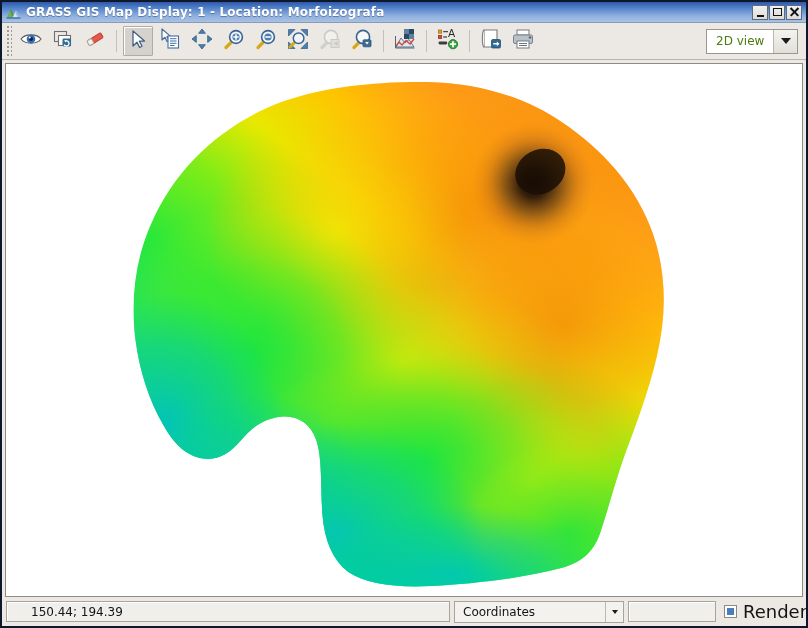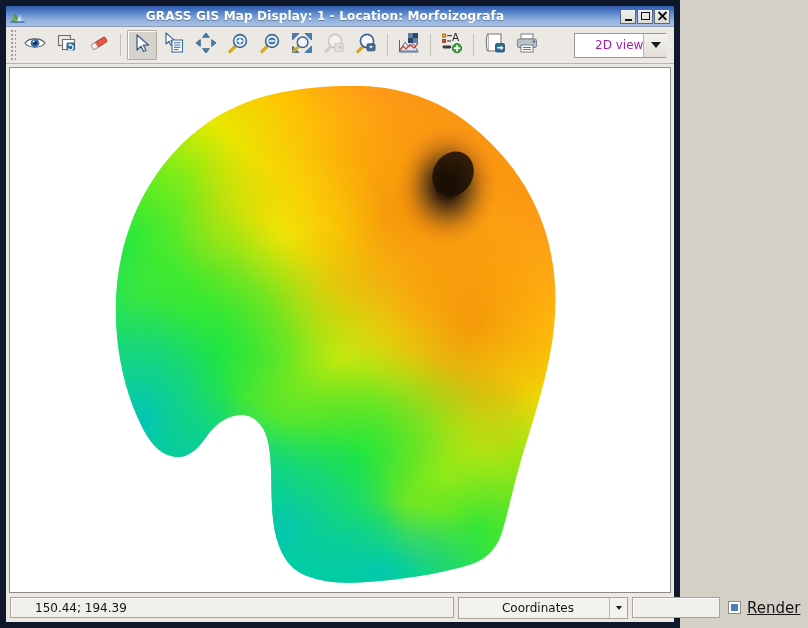"GRASS GIS Map Display: 1" .window { border: 6px solid #0f172a -> 2px solid #0f172a; text-align: center -> none; width: 680px -> 808px }
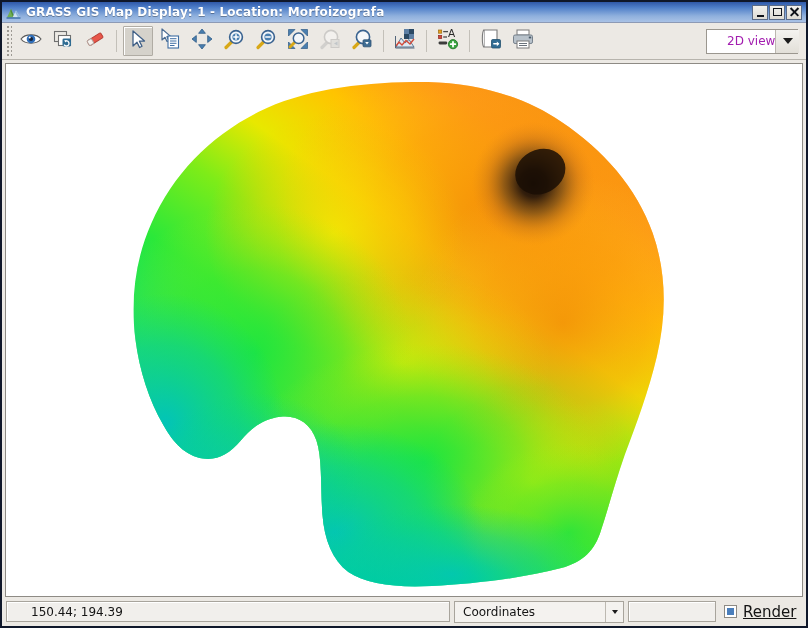"2D view" .view-select .vs-label { color: #a21caf -> #4d7c0f; padding-left: 20px -> 9px }
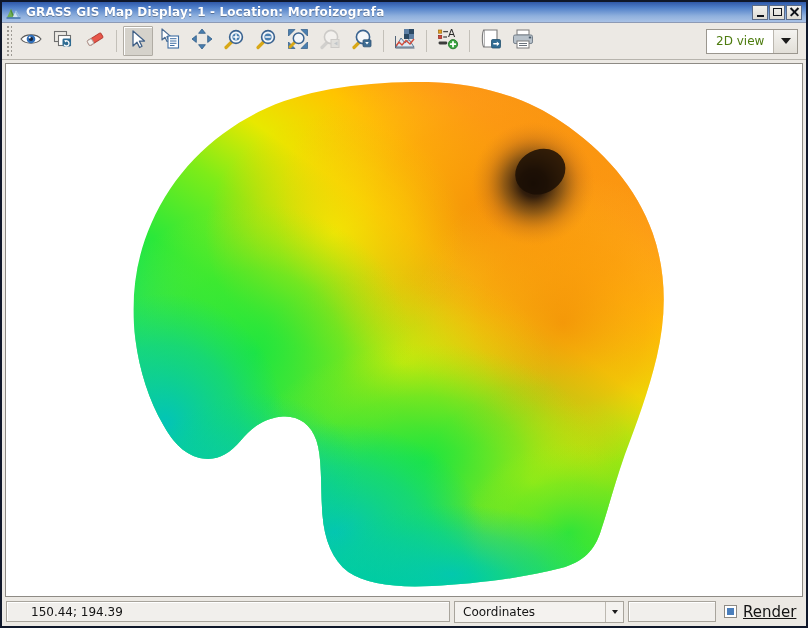"Render" .chk-label { font-size: 15px -> 18px; text-decoration: underline -> none }
